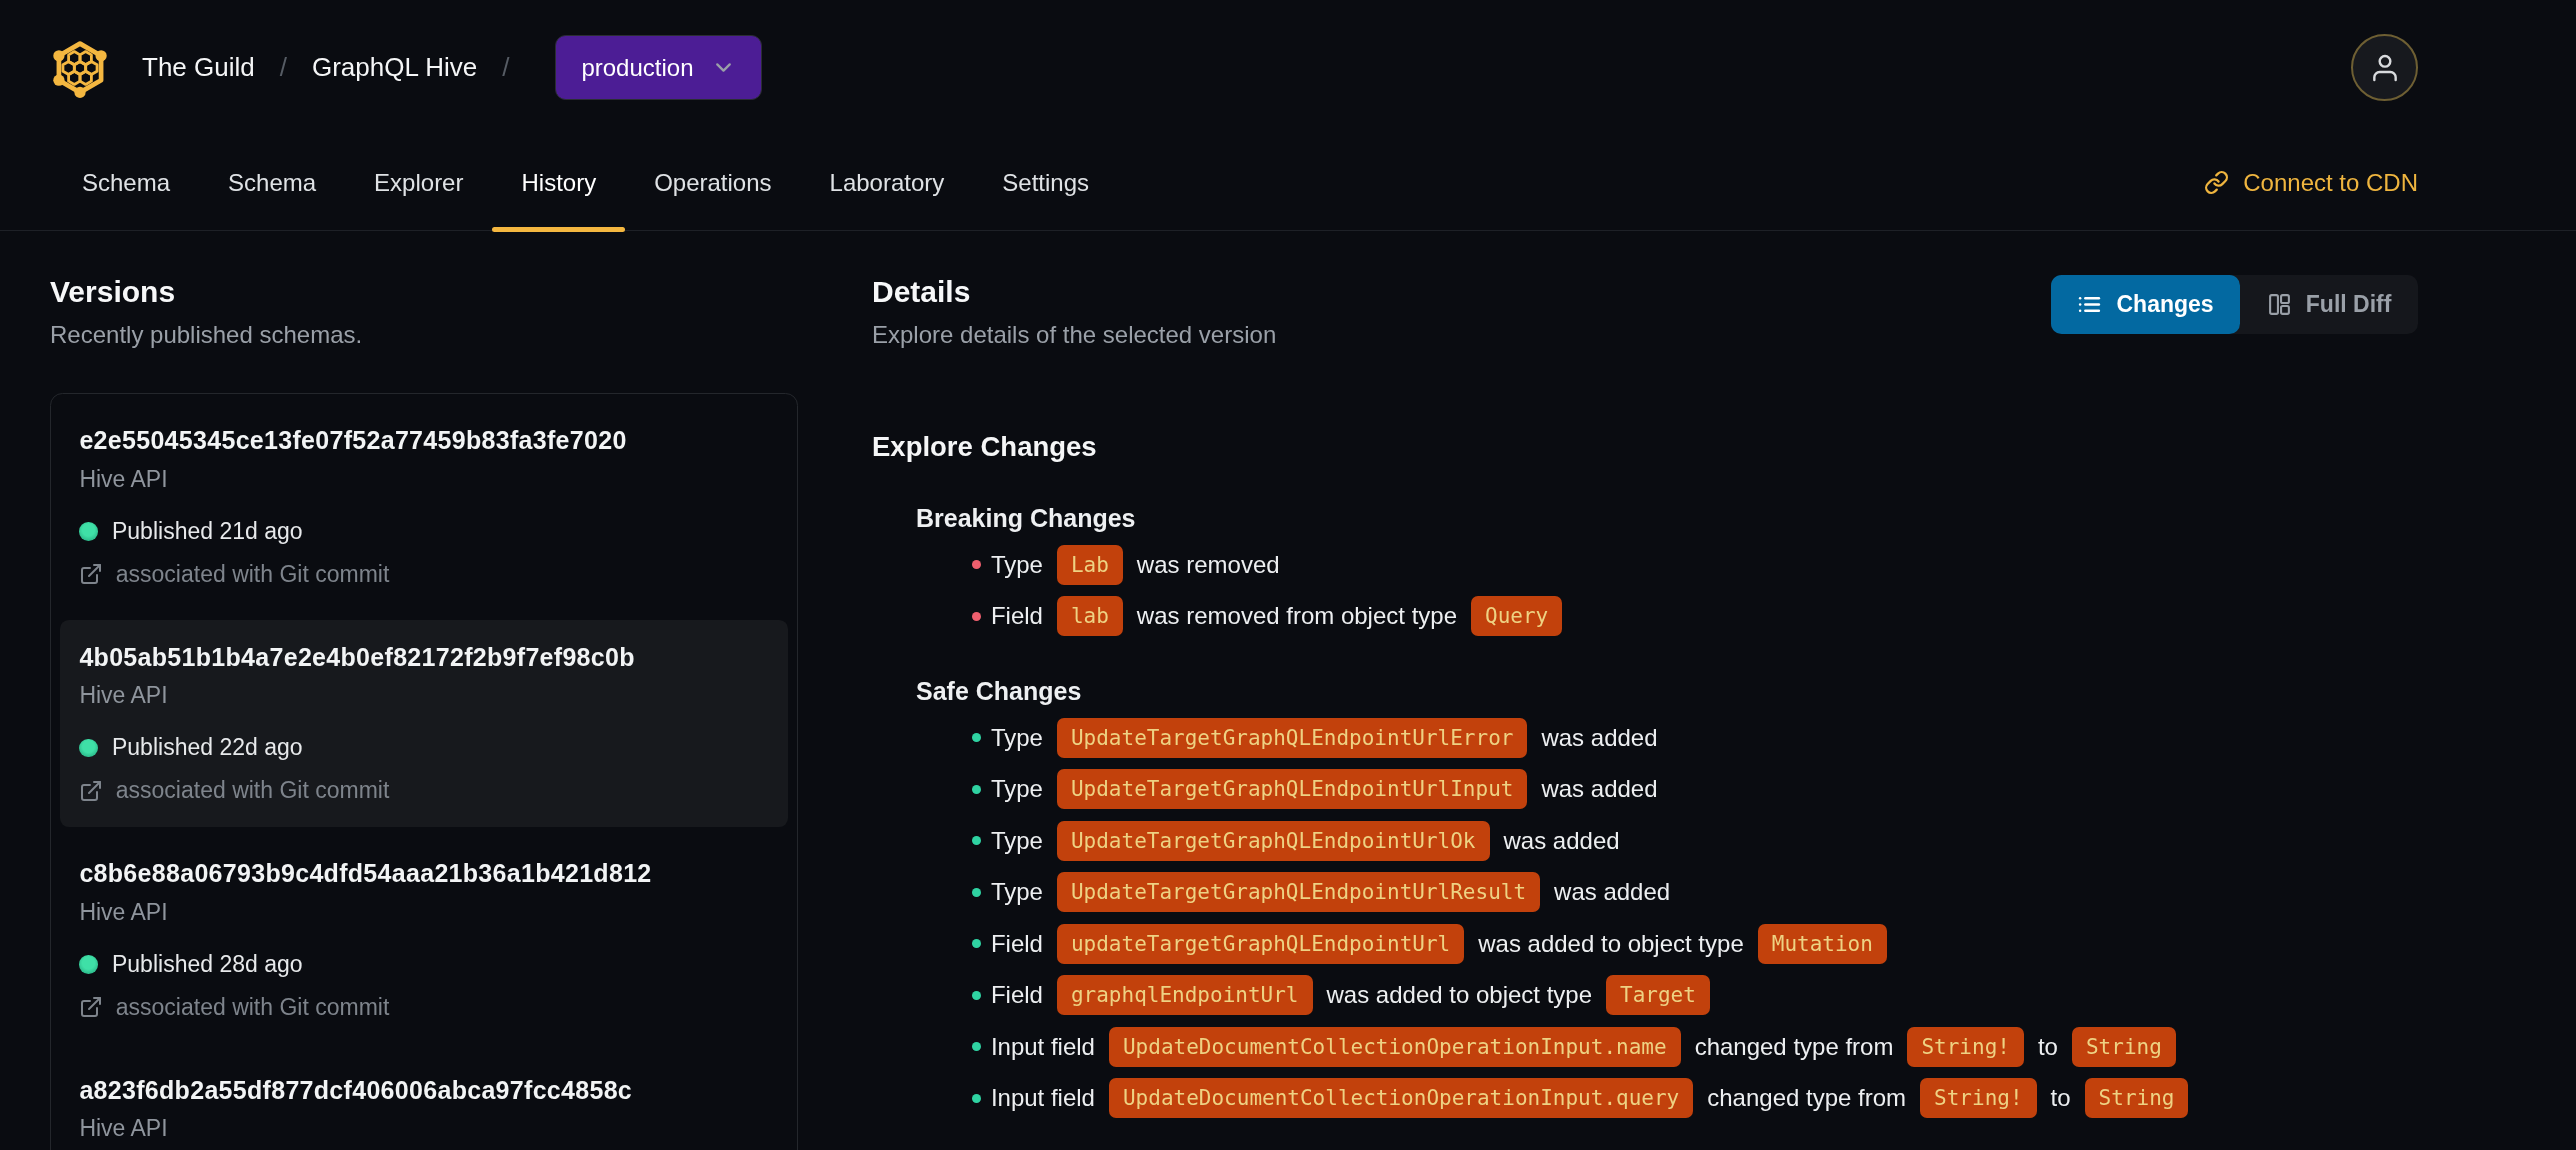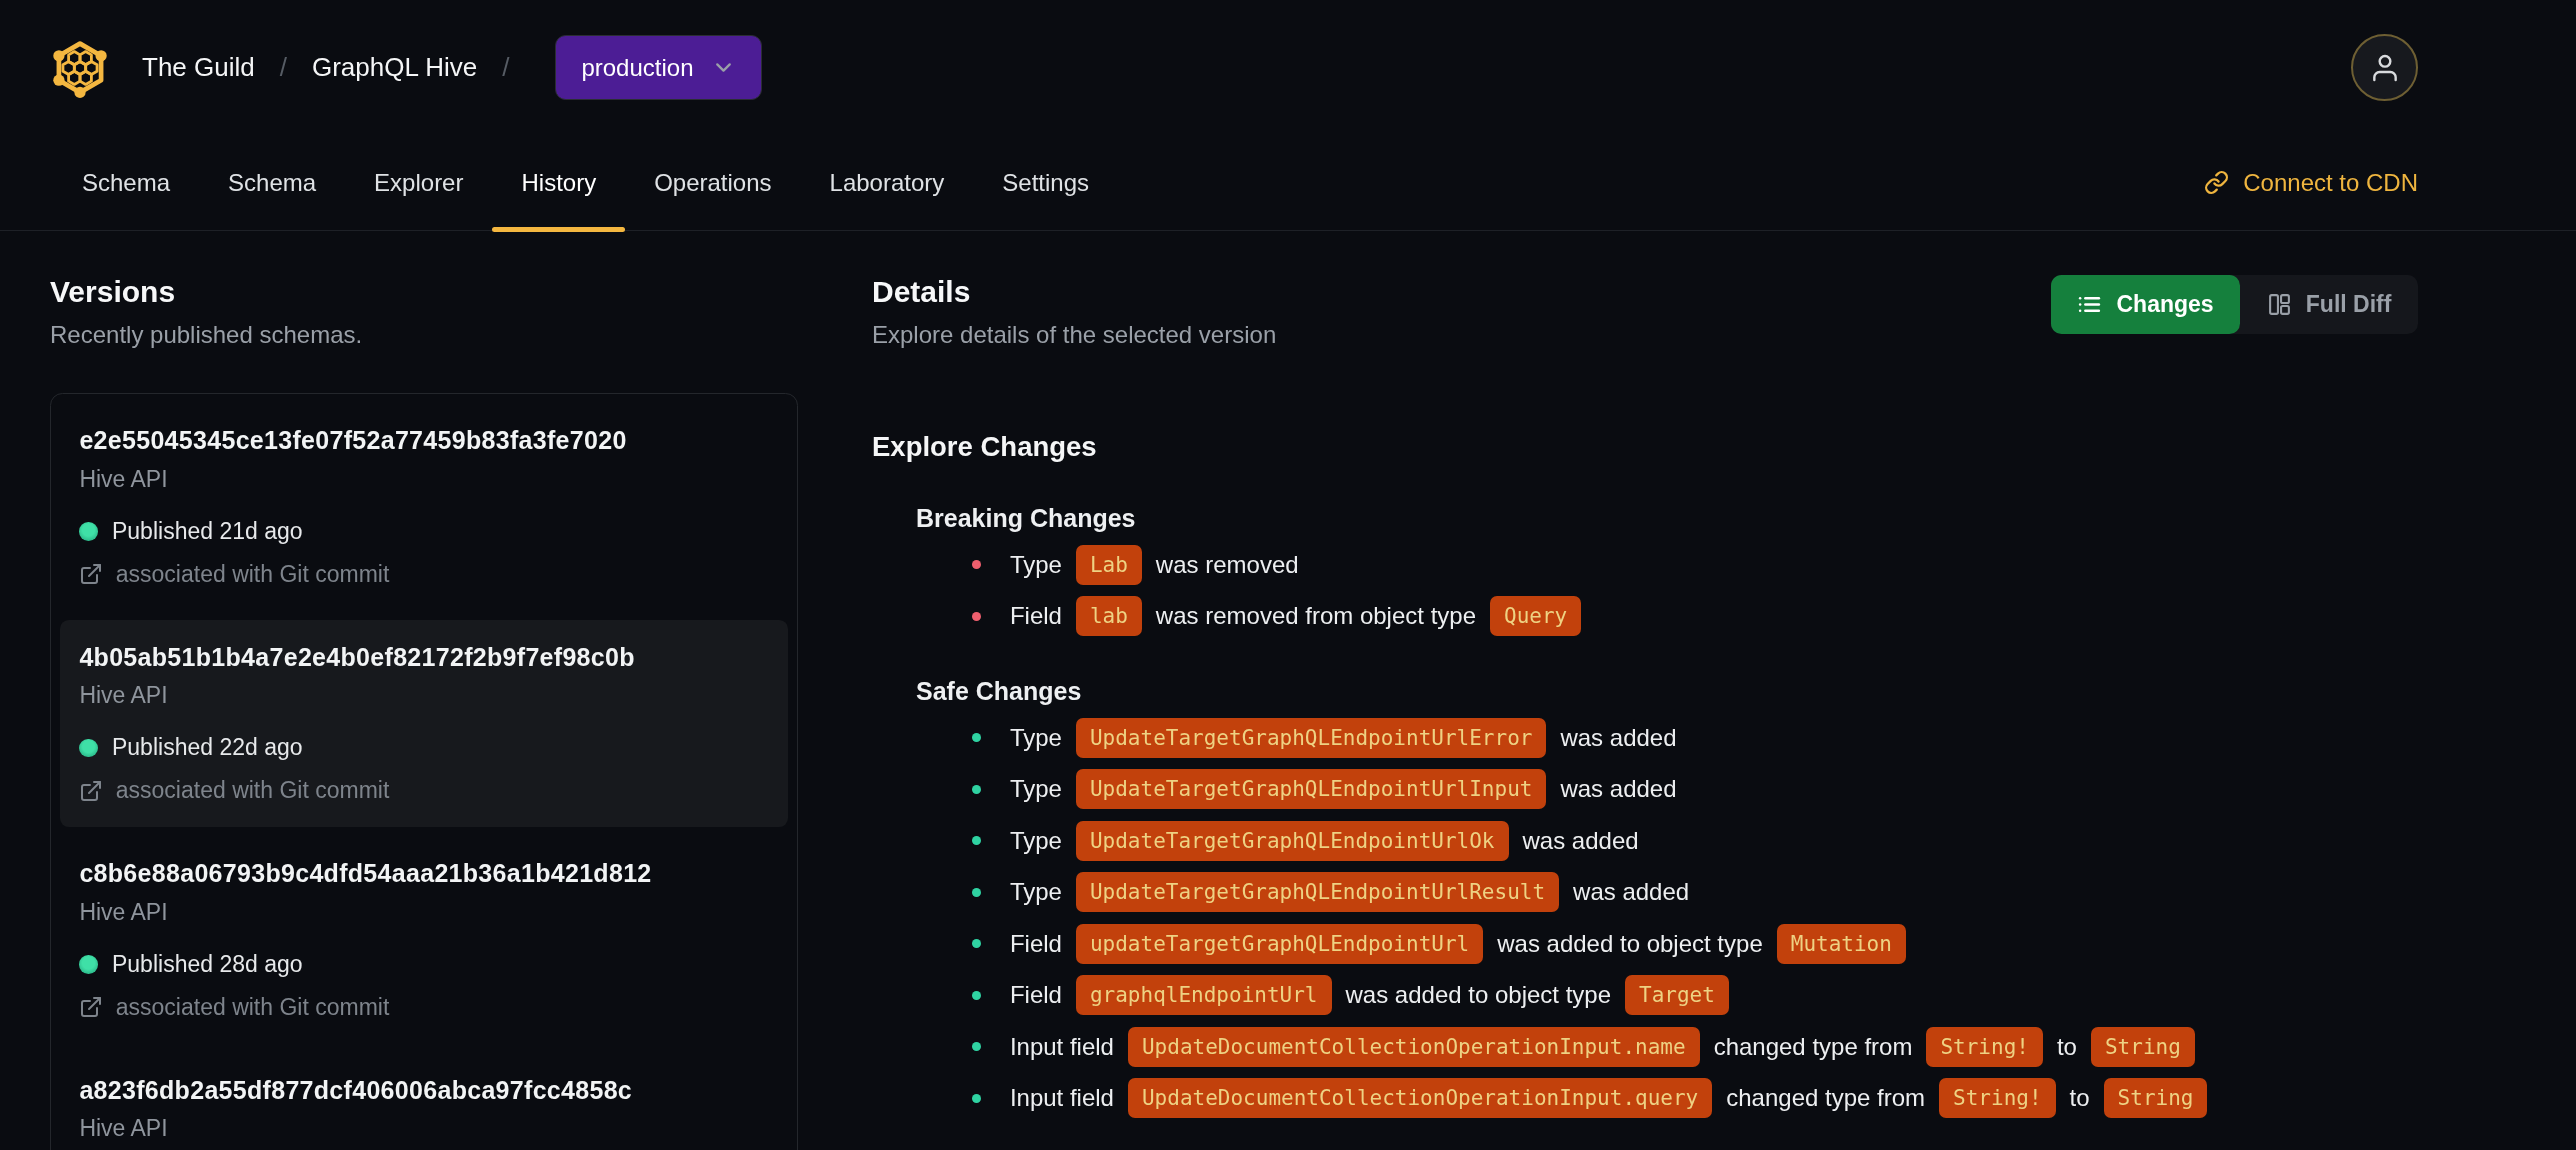"Changes" .toggle-seg.active { background: #15803d -> #0369a1 }
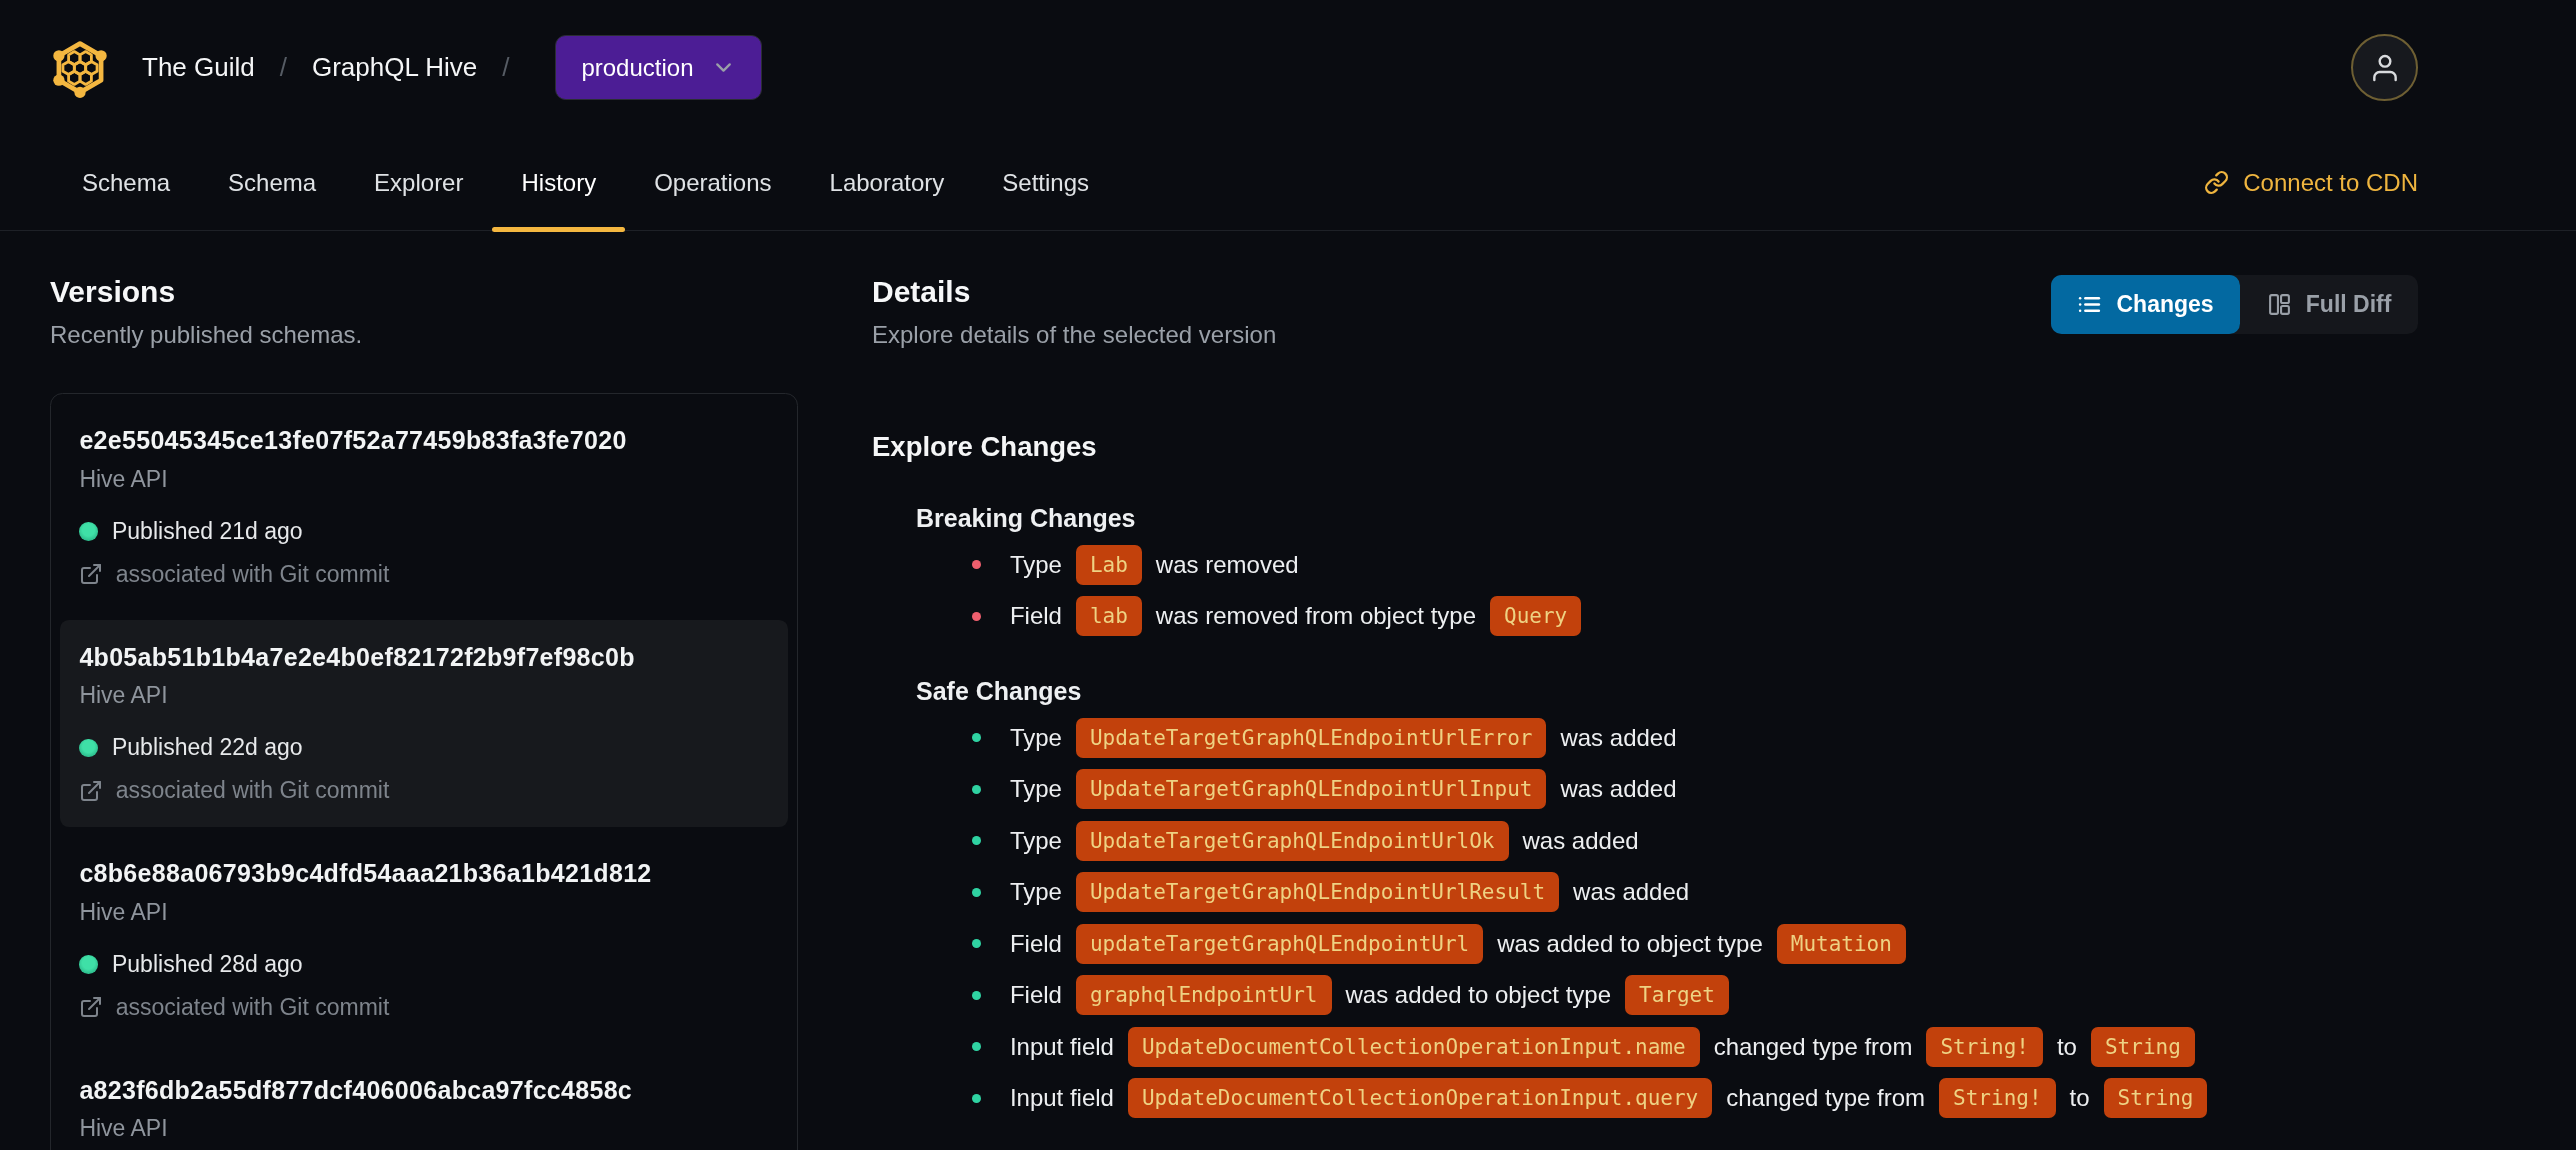"Type" .change-row { gap: 29px -> 10px }
